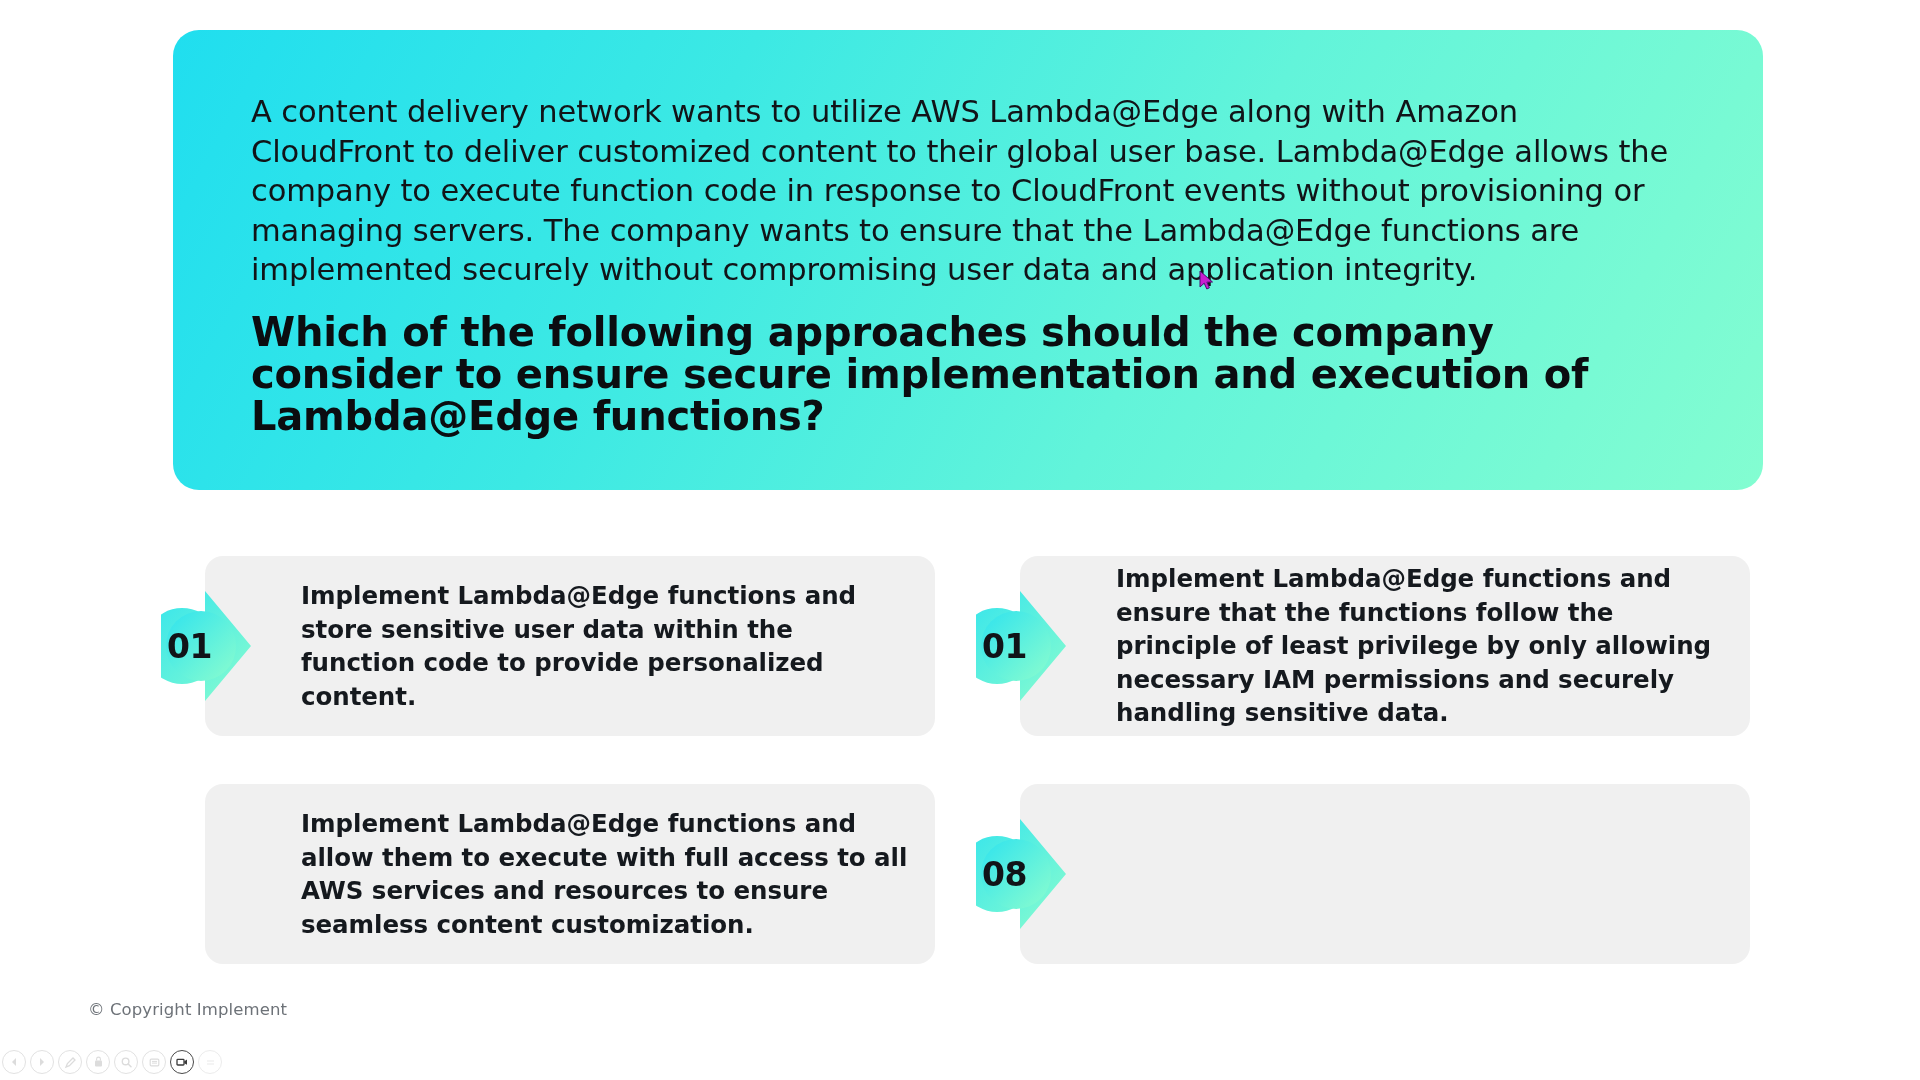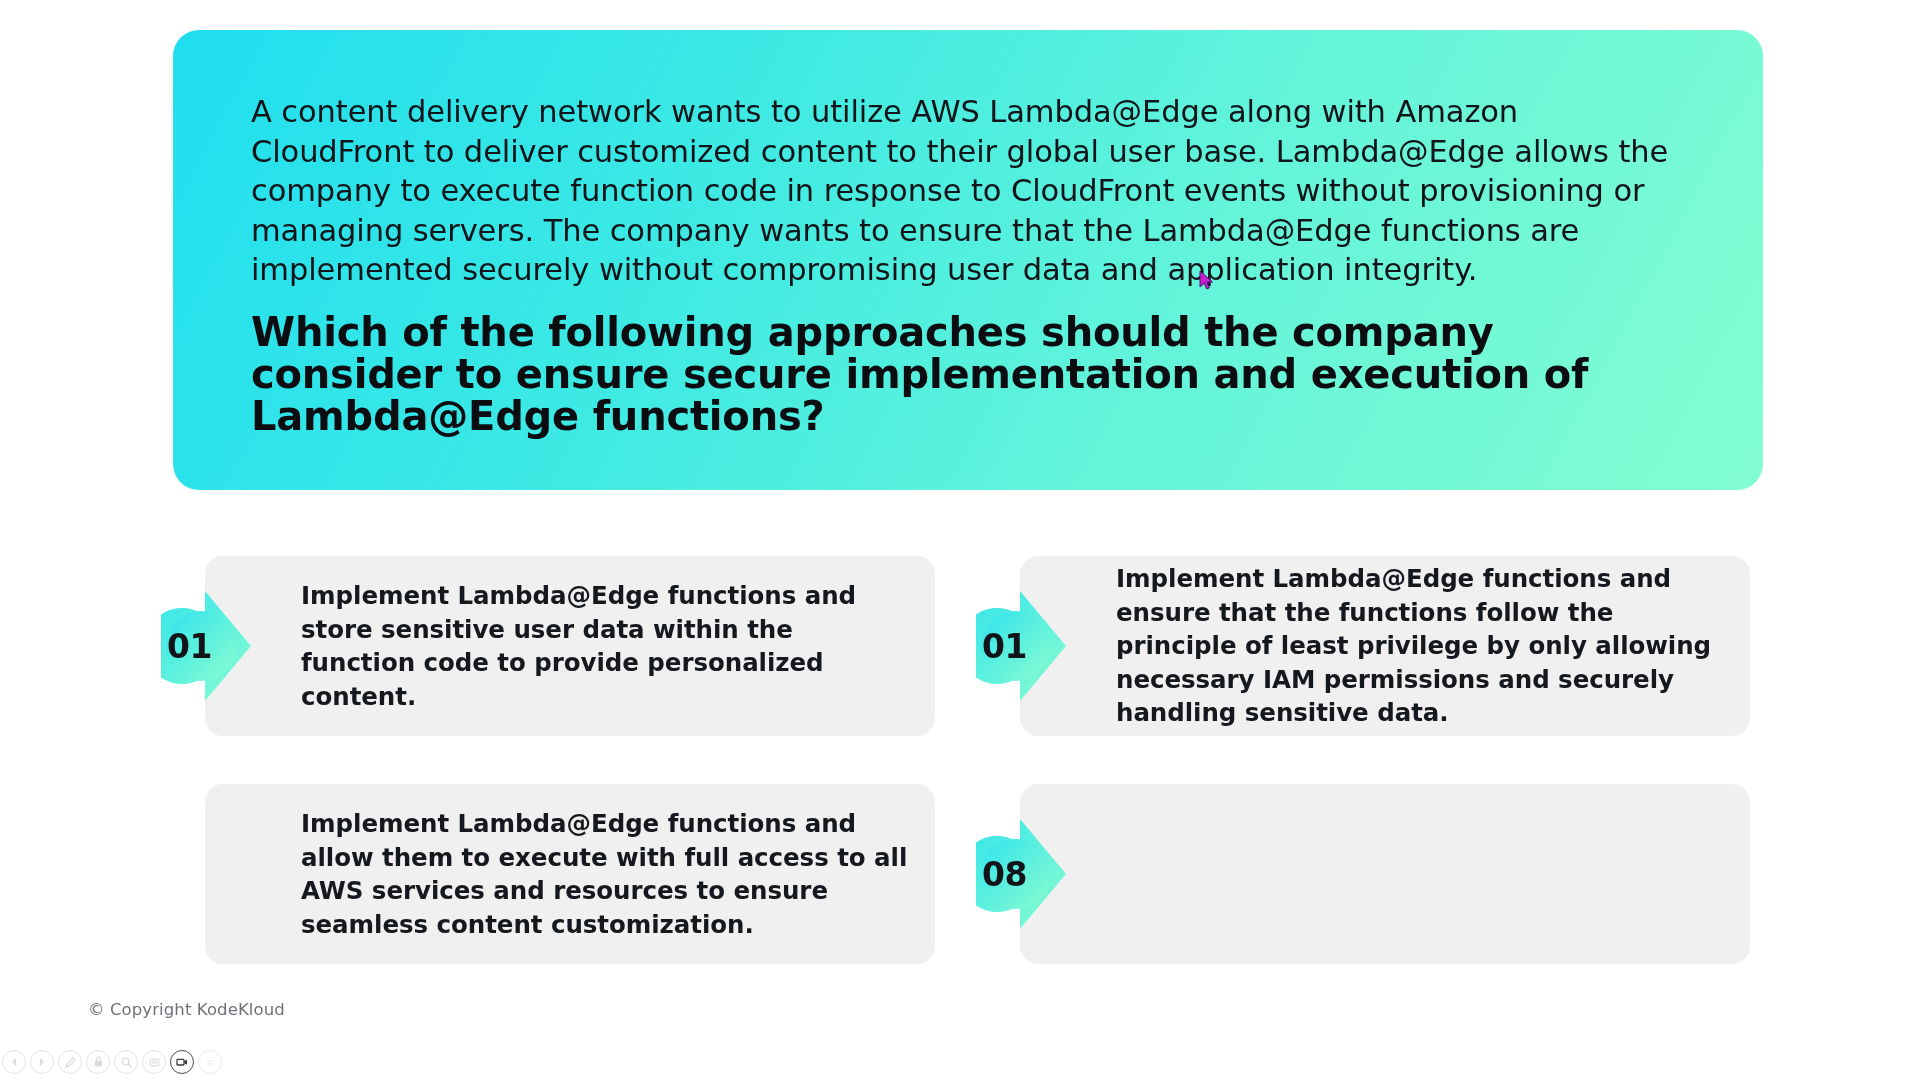"© Copyright KodeKloud" div.copyright { text: KodeKloud -> Implement }
